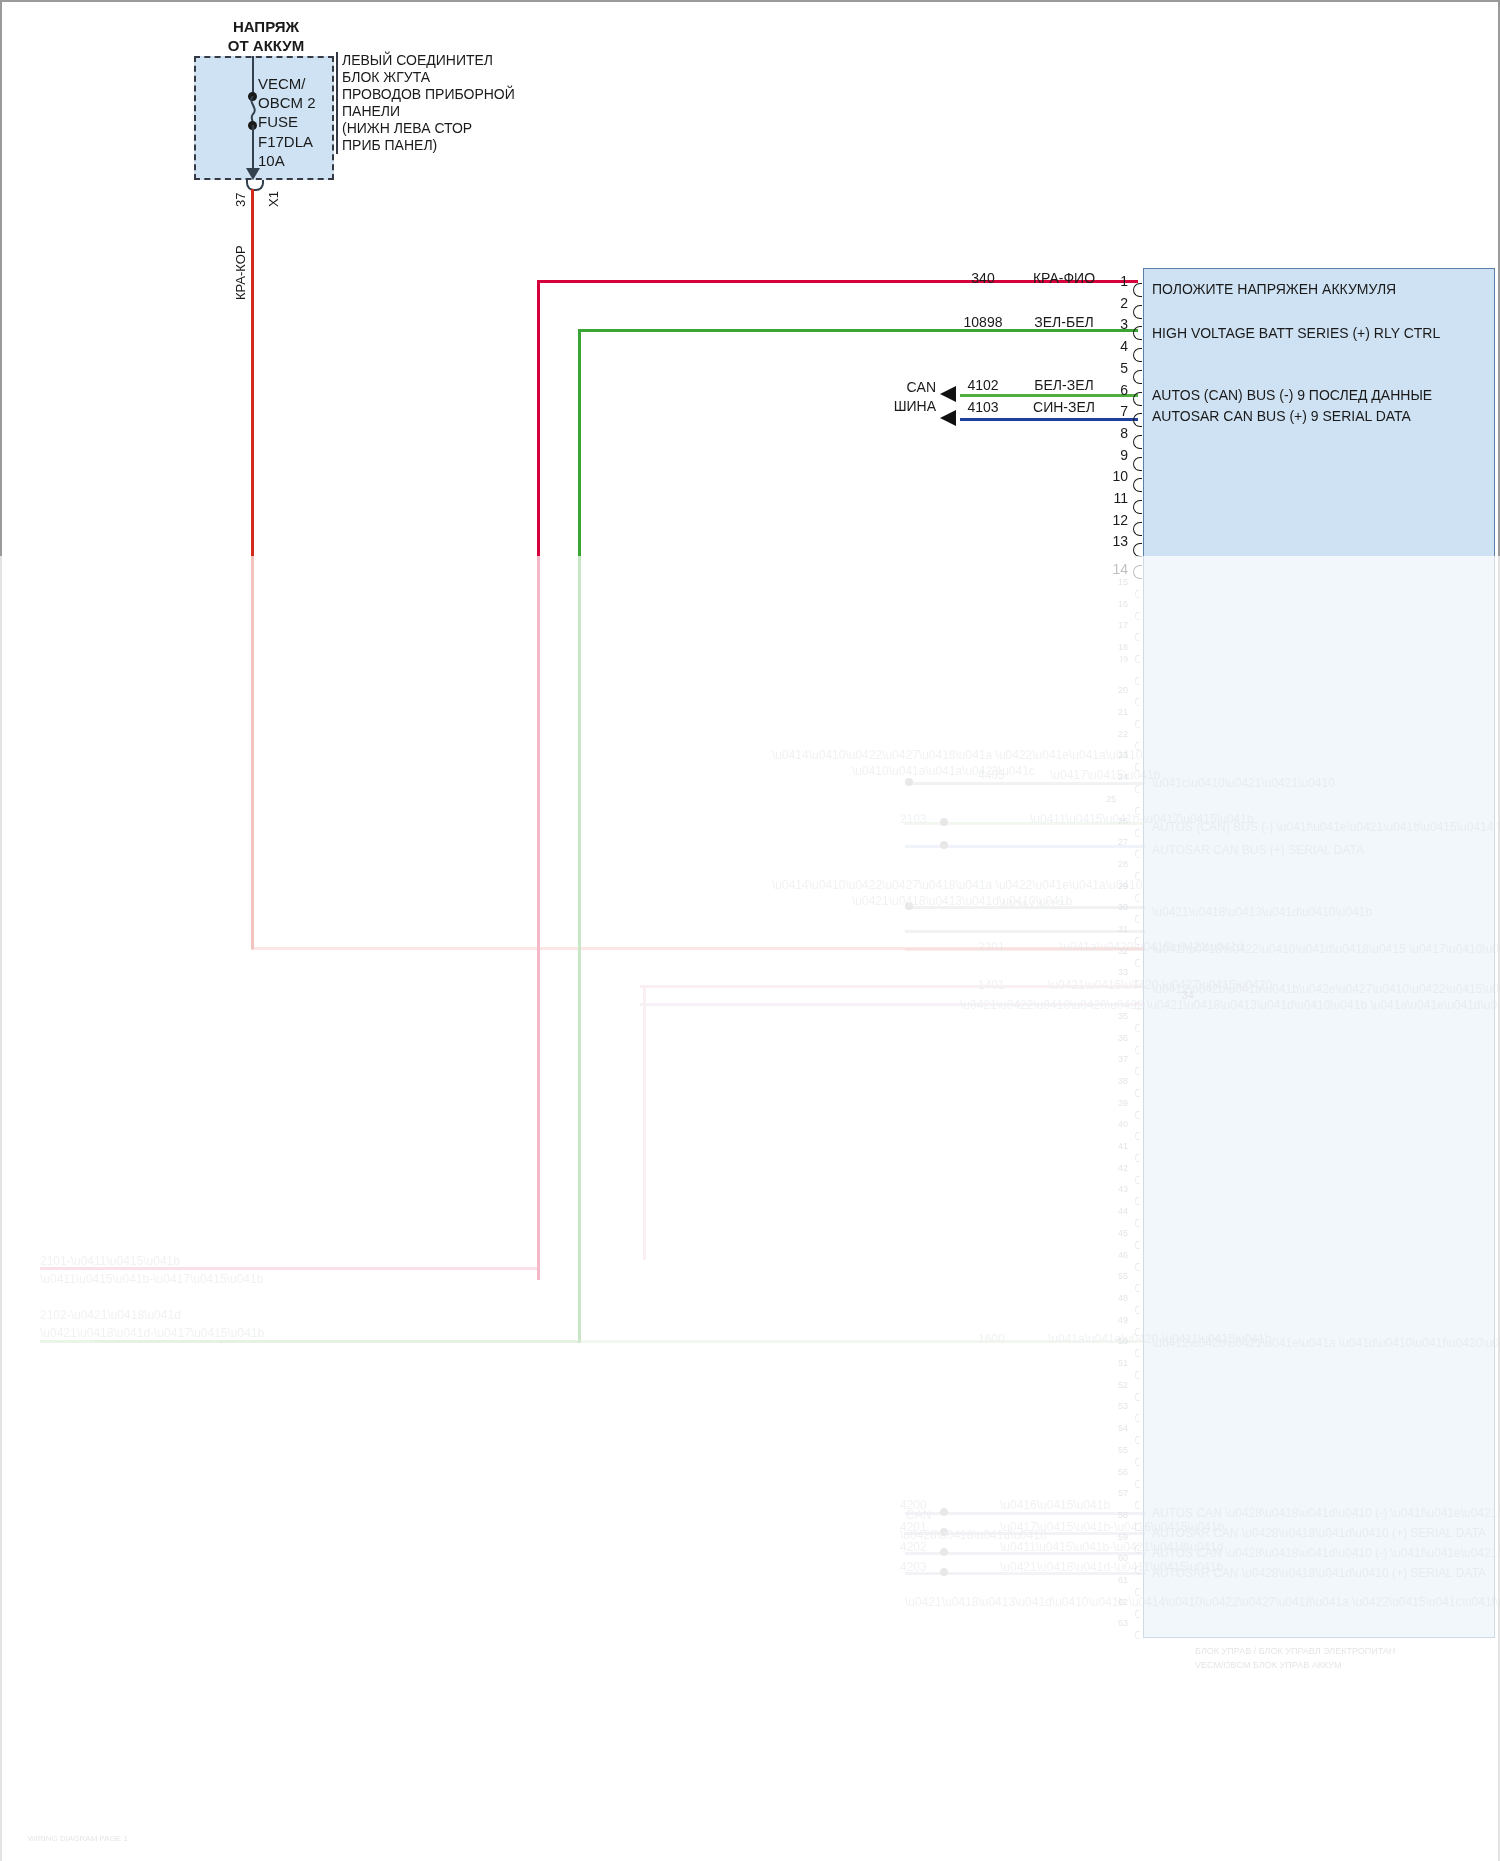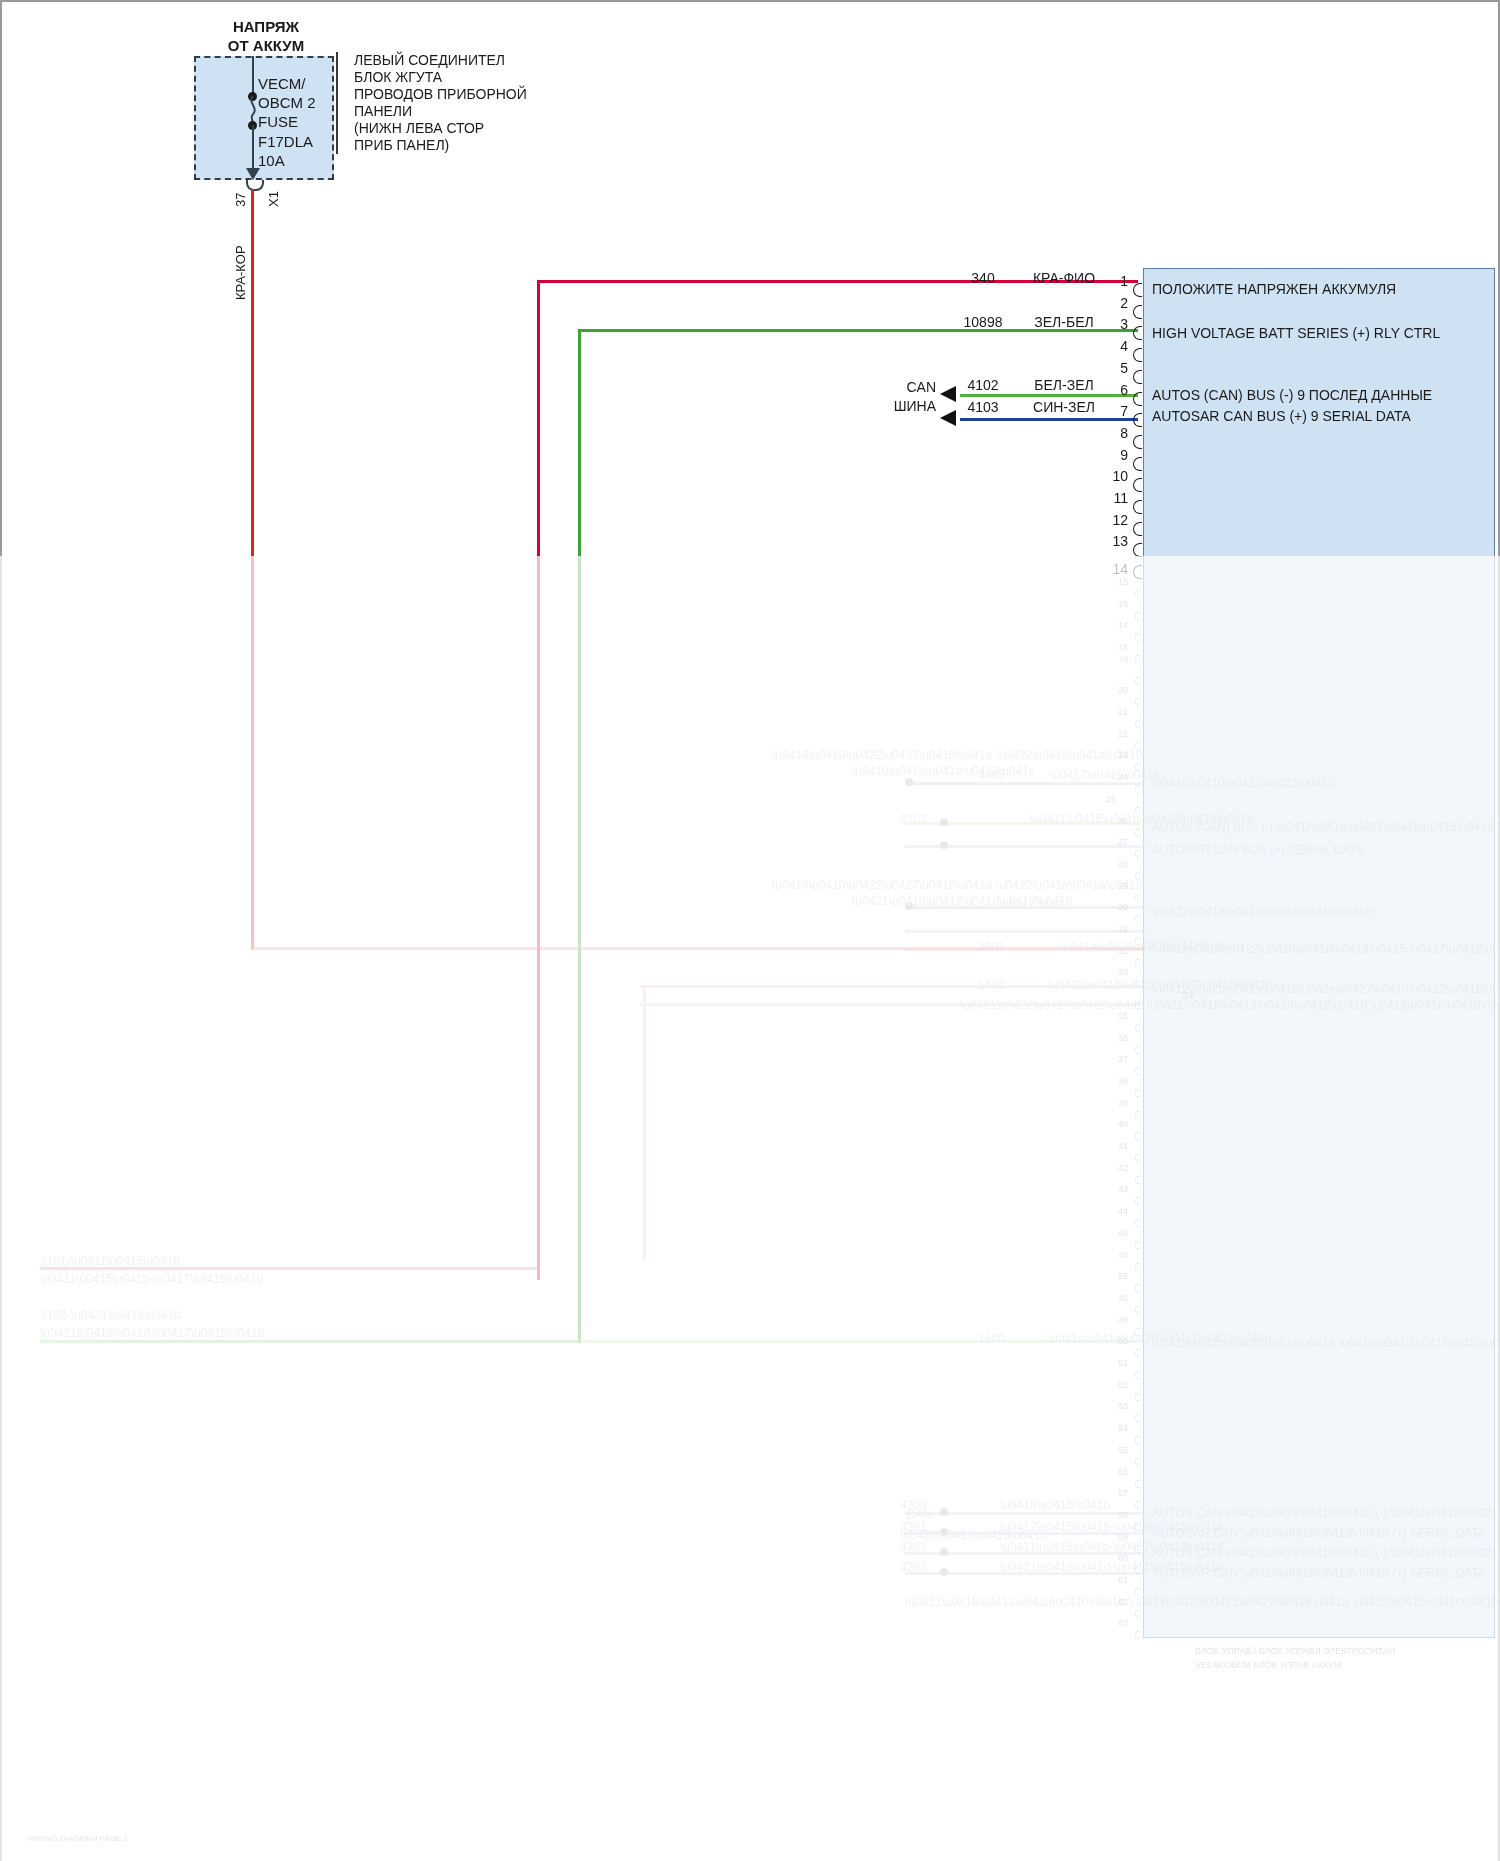"ЛЕВЫЙ СОЕДИНИТЕЛ" .conn-note { padding-left: 16px -> 4px }
